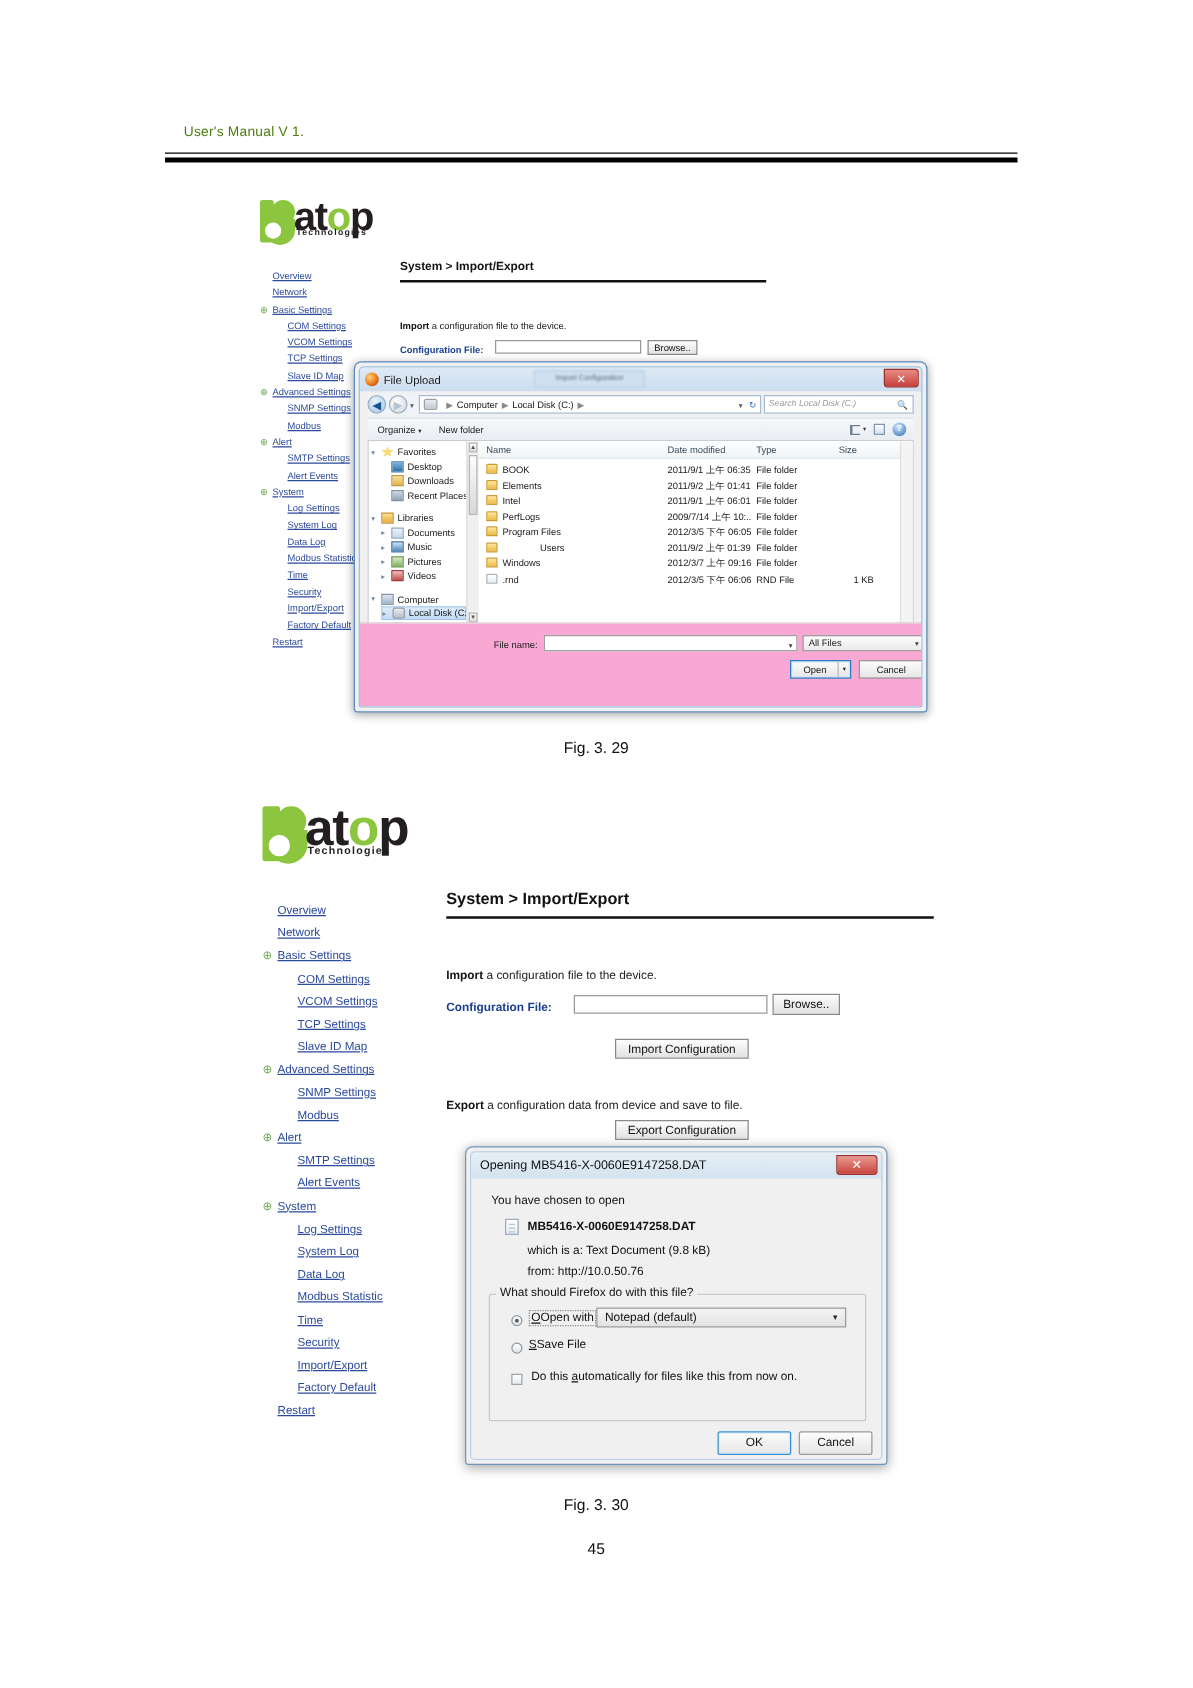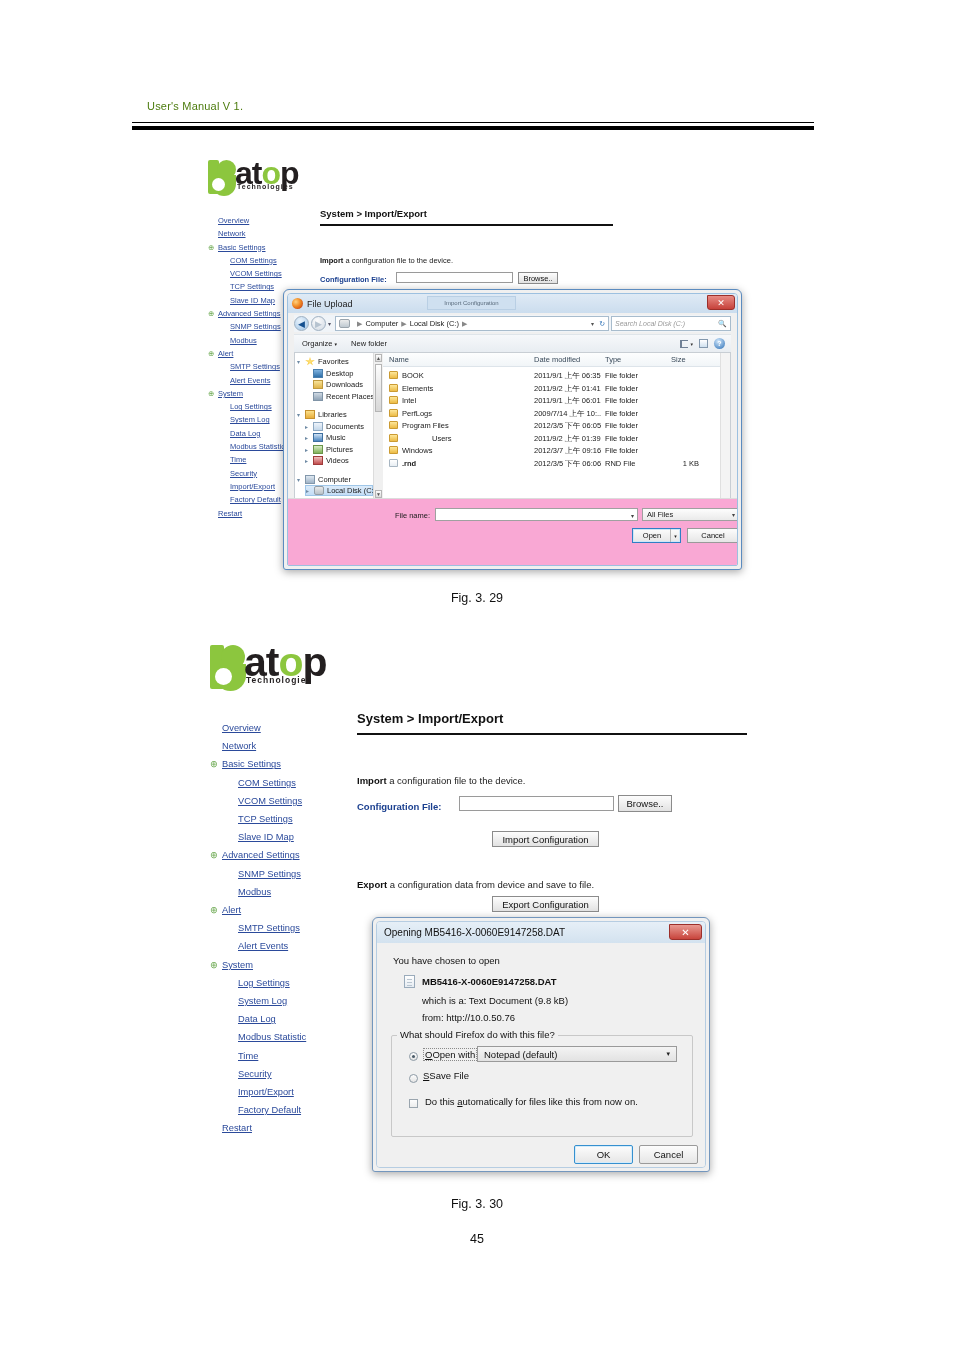".rnd" span.c-name { font-weight: bold -> none }
